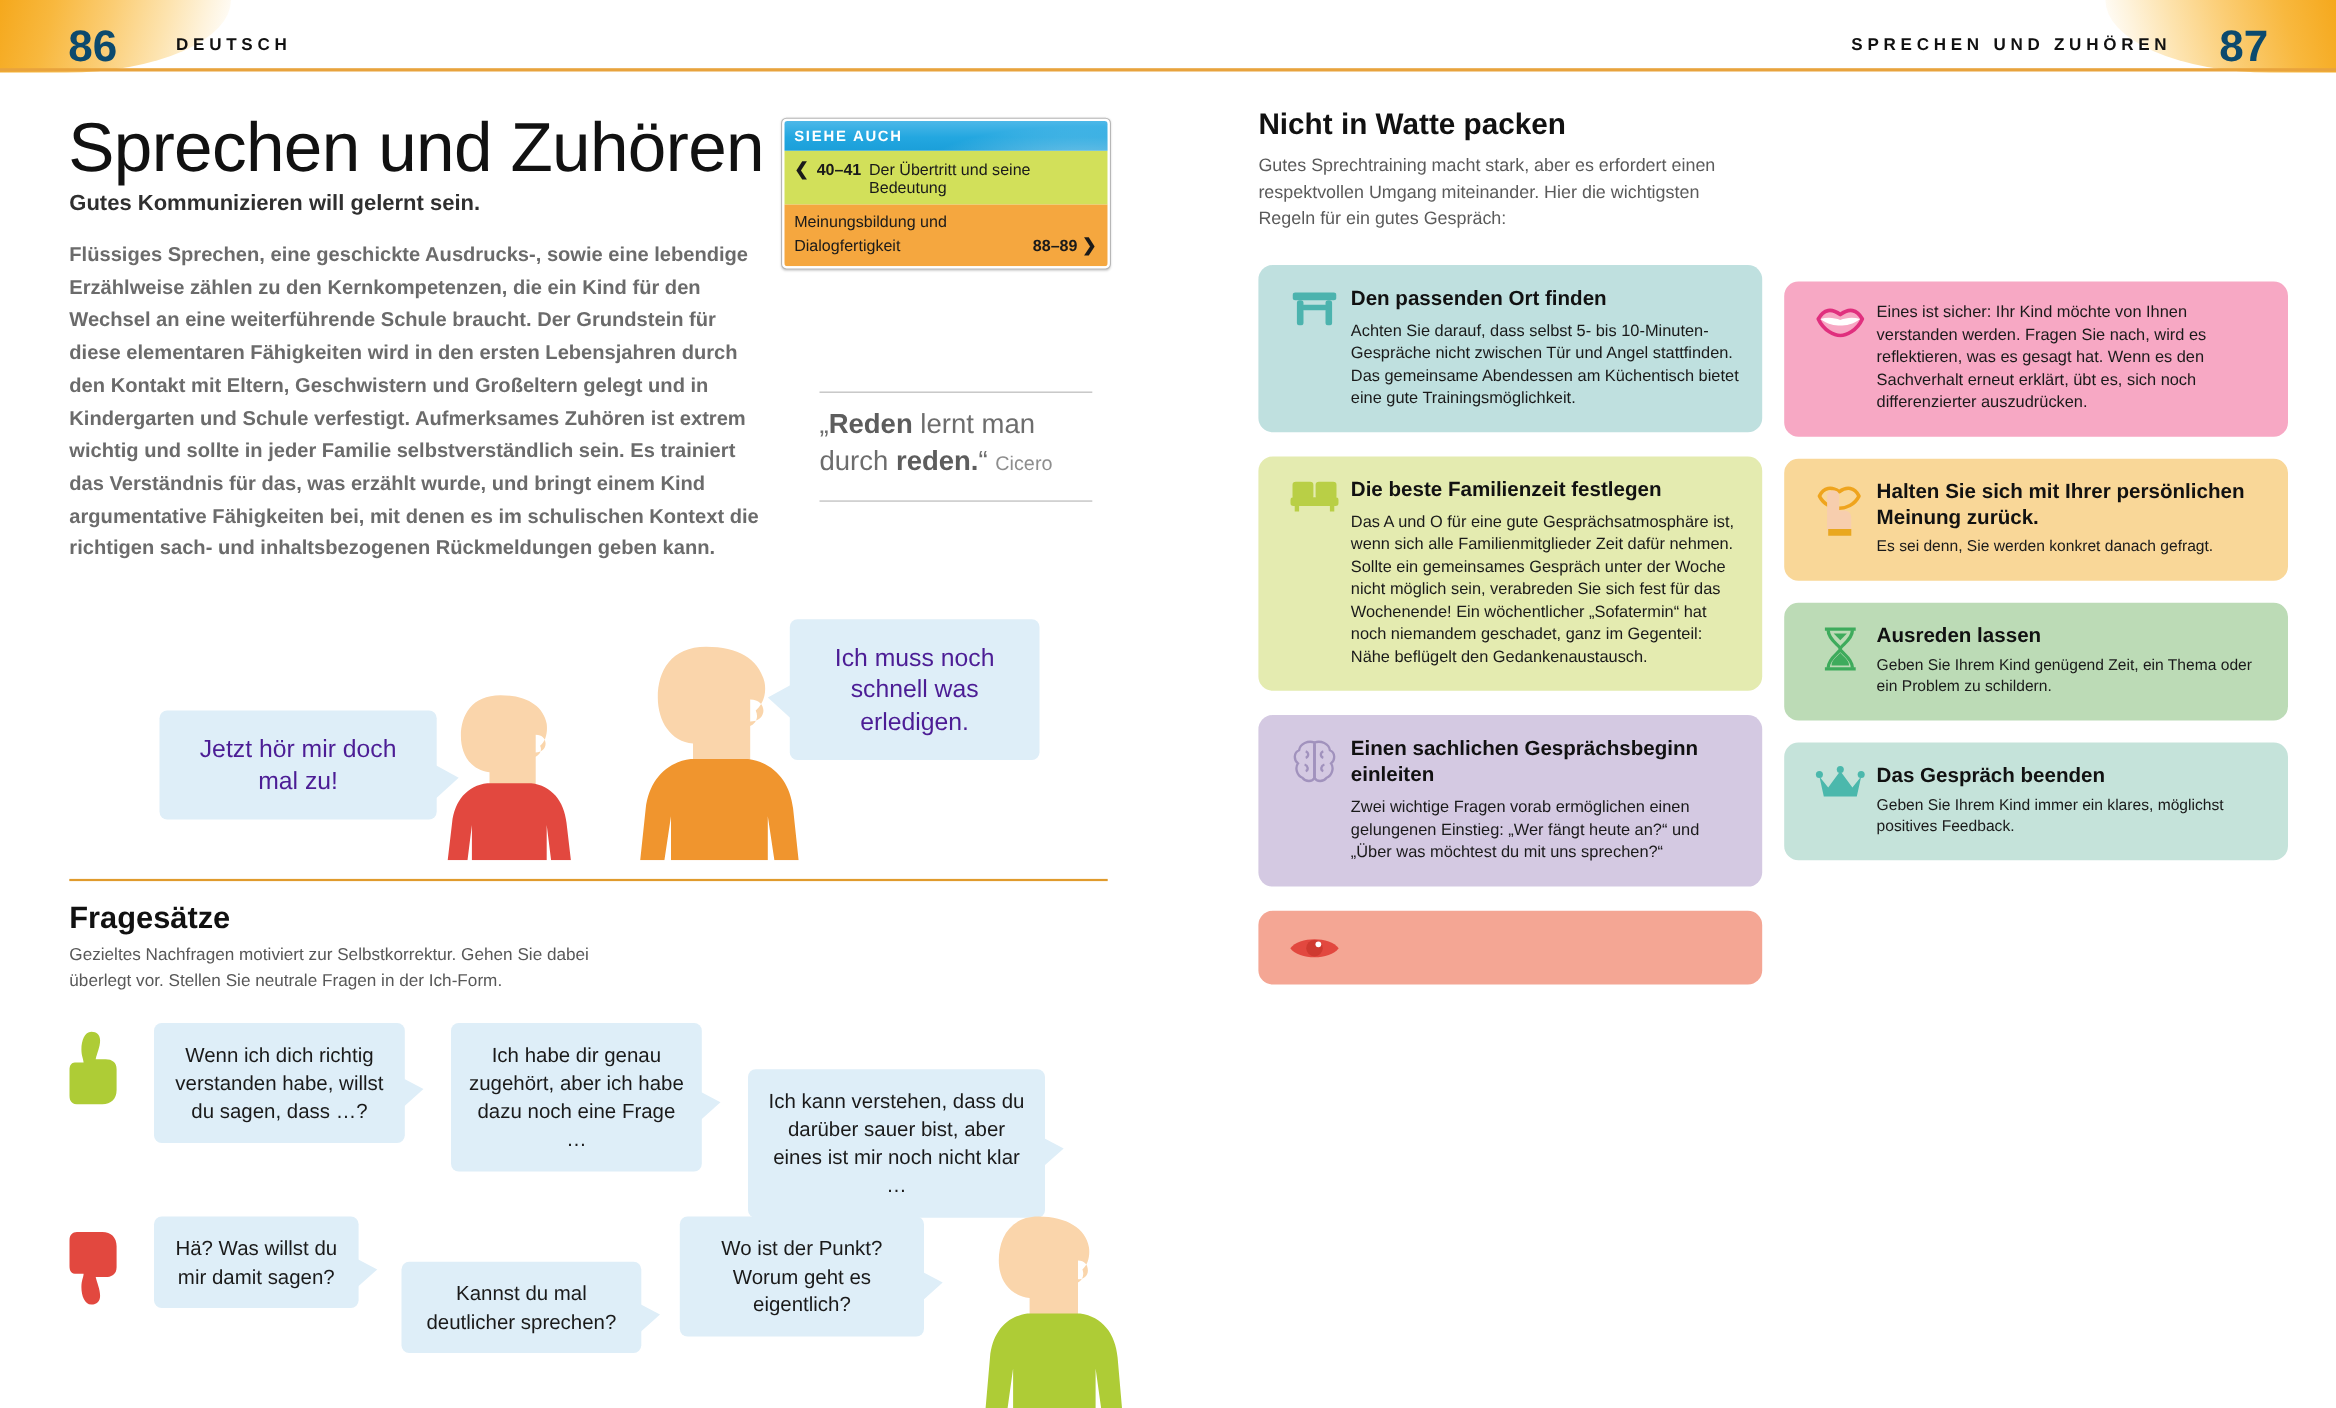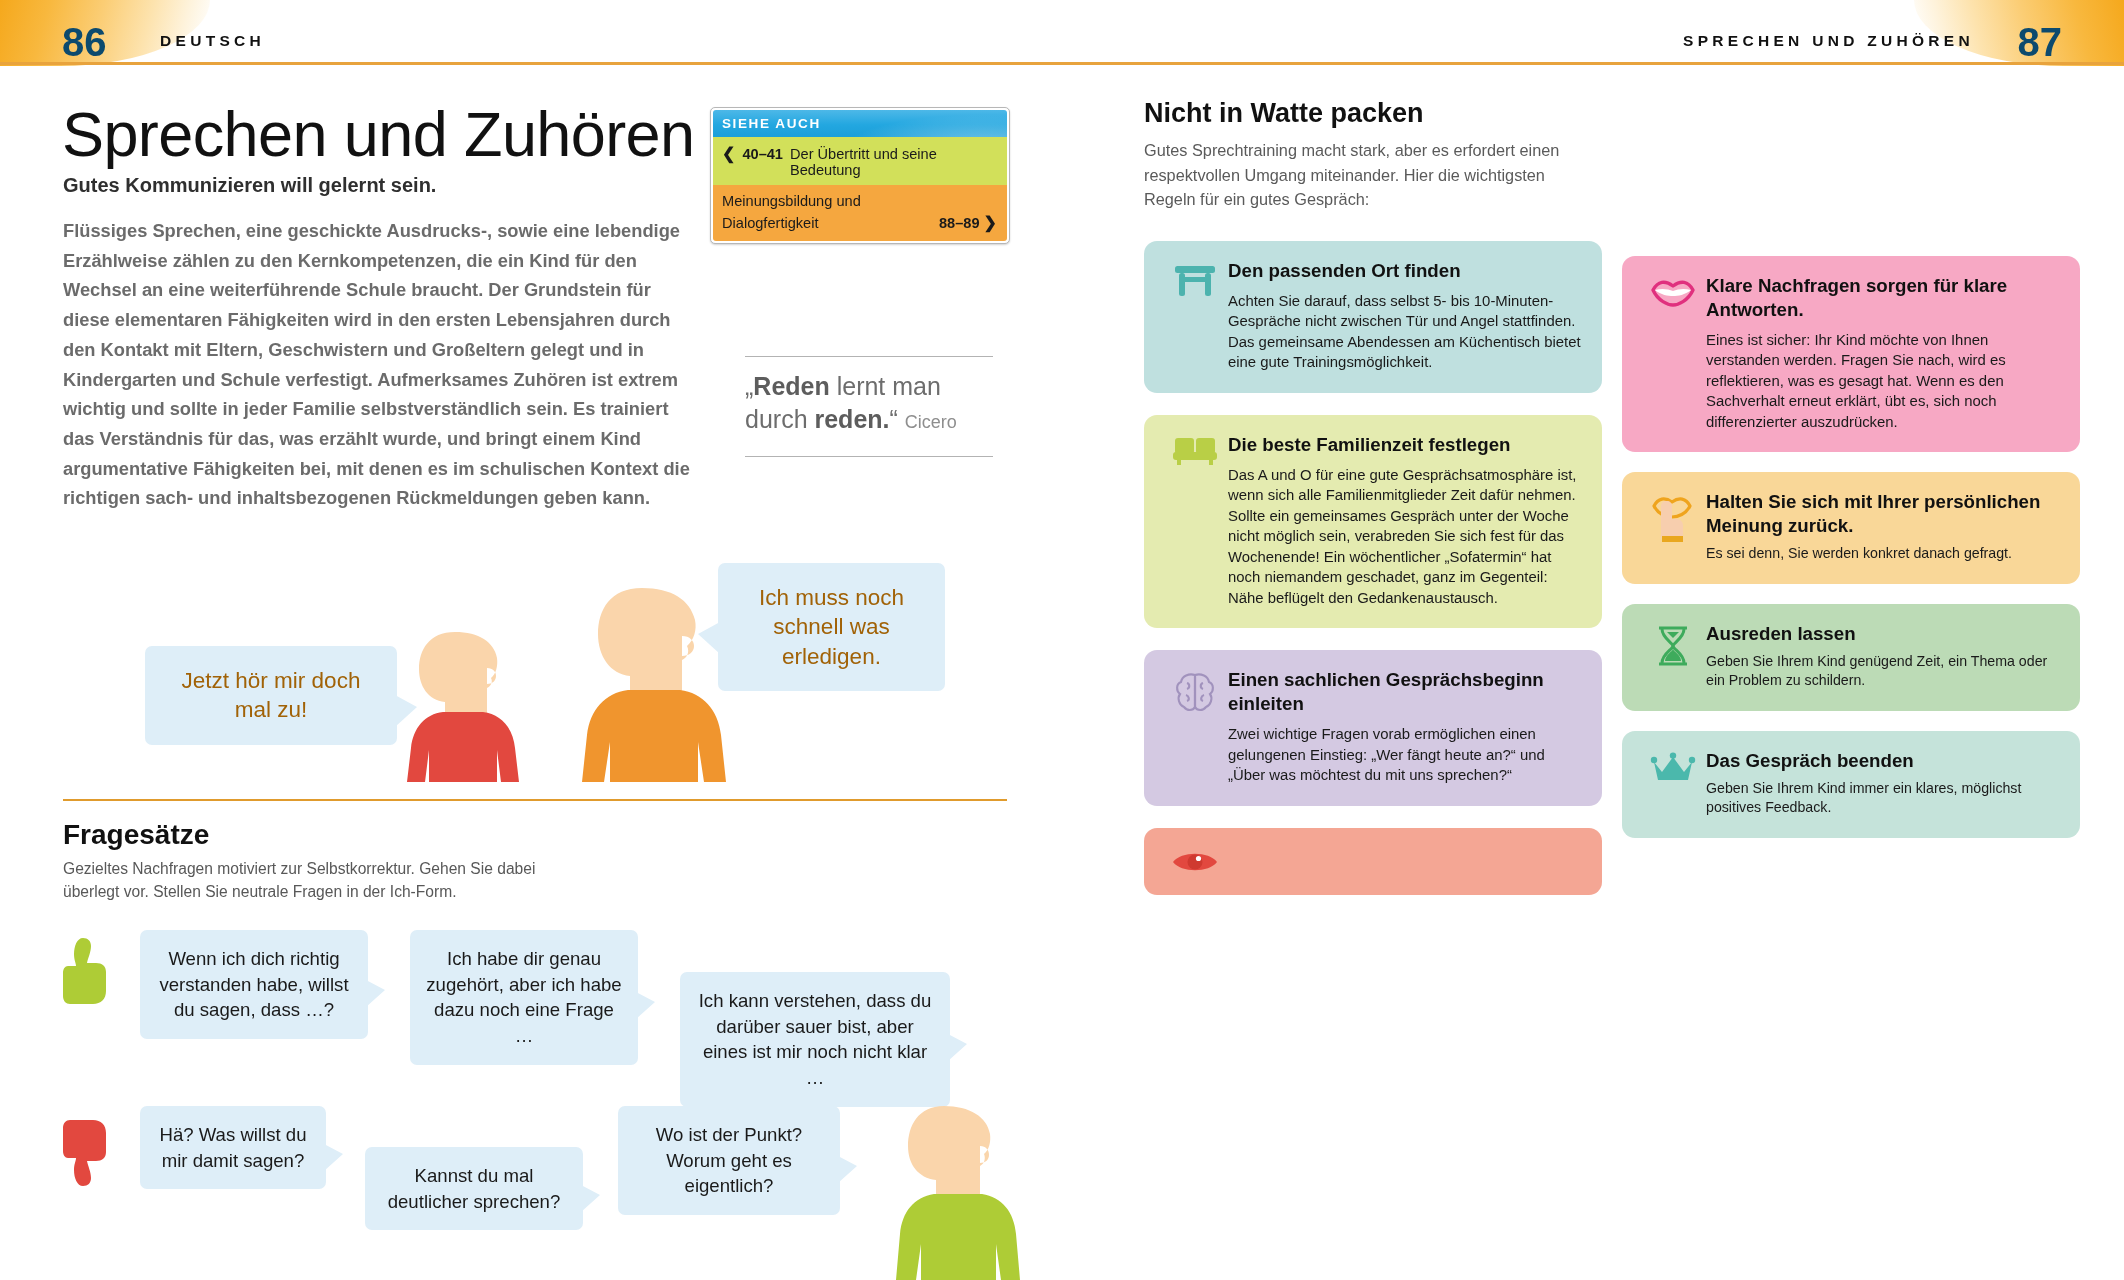"Klare Nachfragen sorgen für klare" div.card-h { html: <div>Klare Nachfragen sorgen für klare Antworten.</div> -> none }
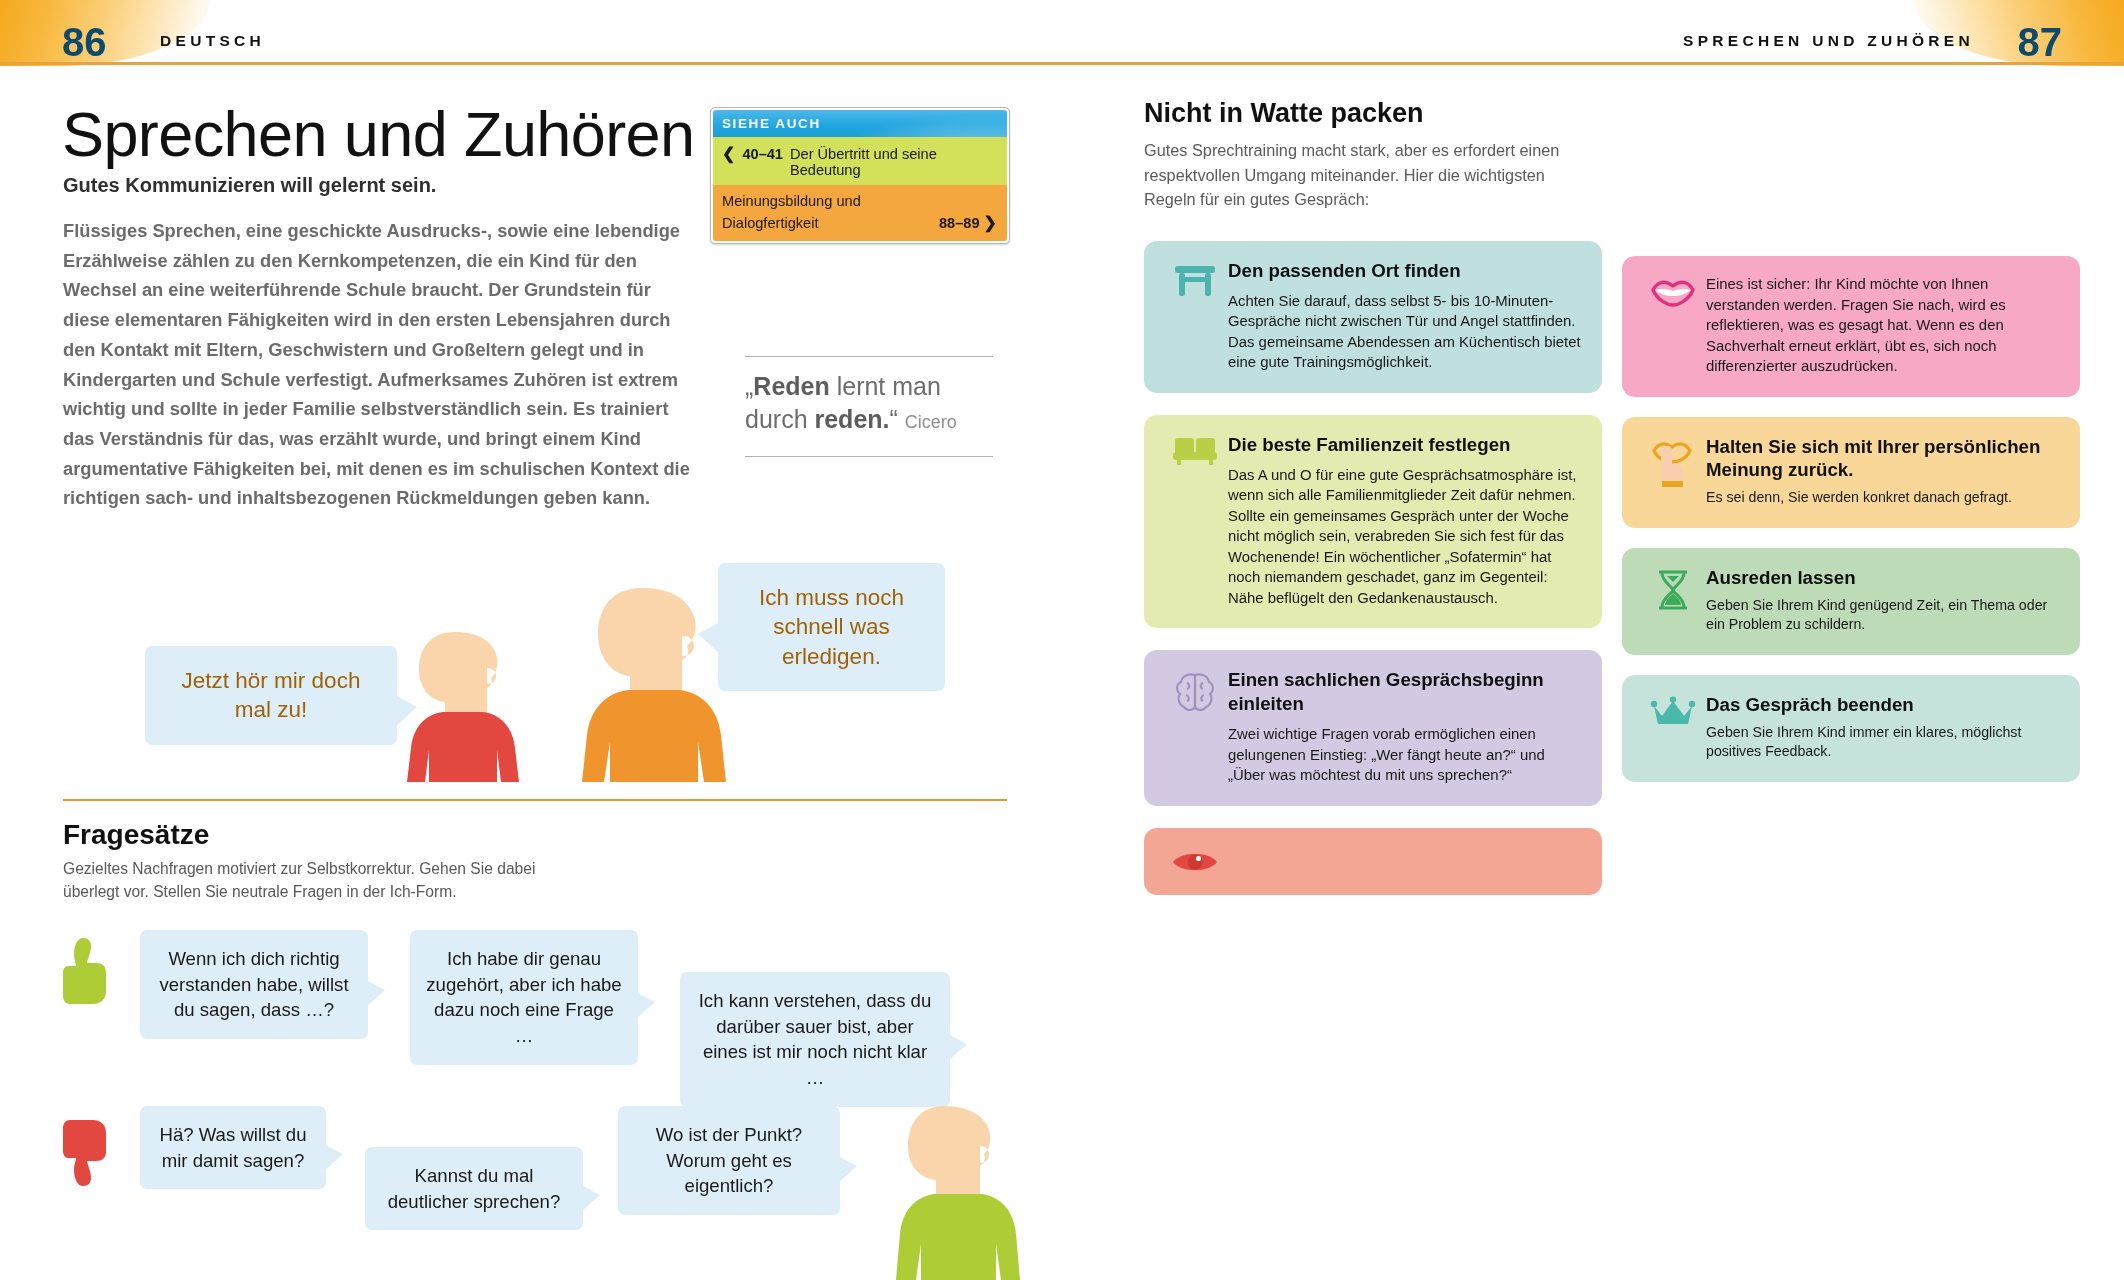"Ich muss noch schnell was" .bub { color: #a16207 -> #4c1d95 }
